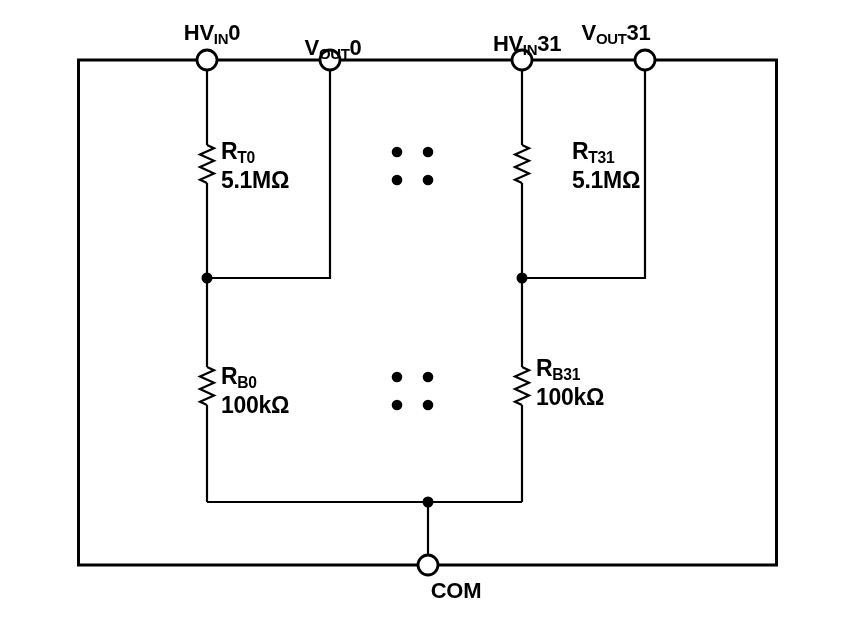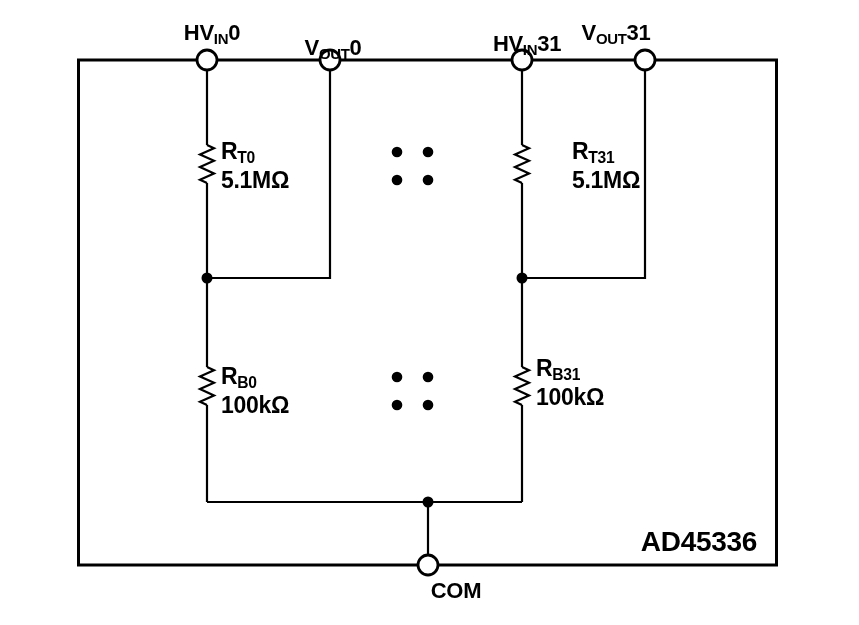"AD45336" div.label { html: <div> <span>AD45336</span> </div> -> none }
